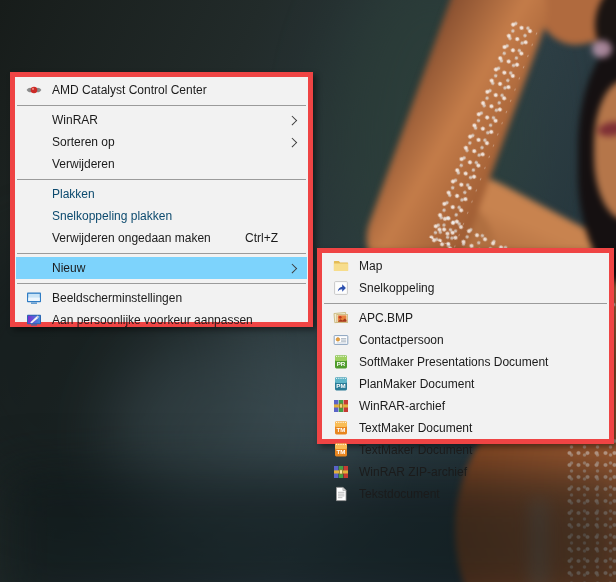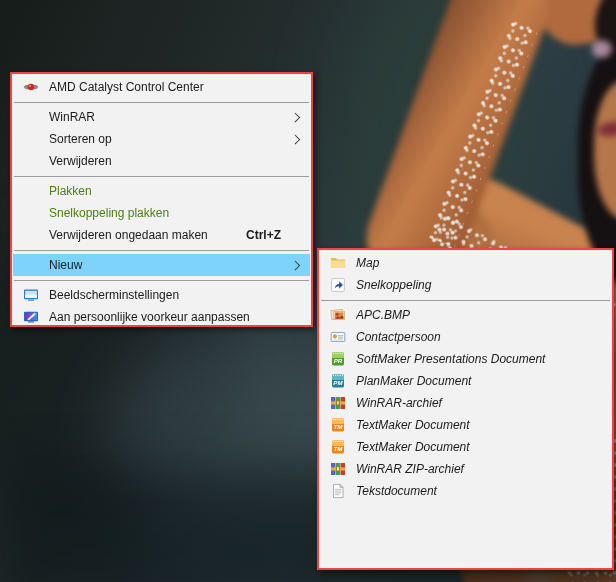"AMD Catalyst Control Center" .menu { border: 2px solid #ef4444 -> 5px solid #ef4444 }
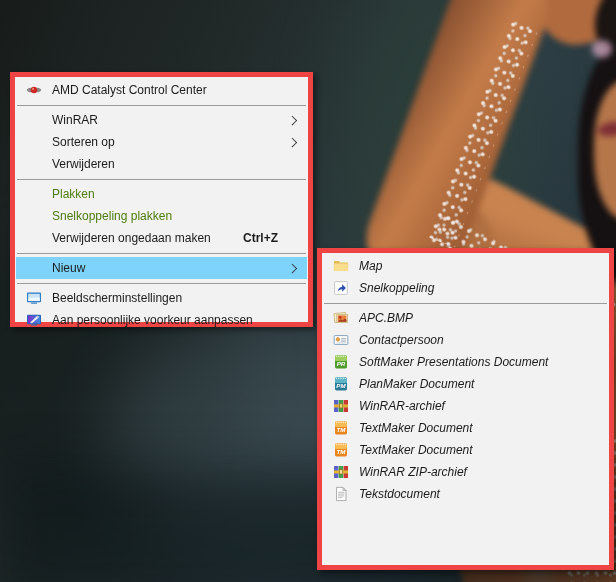"Plakken" .mi.disabled { color: #4d7c0f -> #0c4a6e }
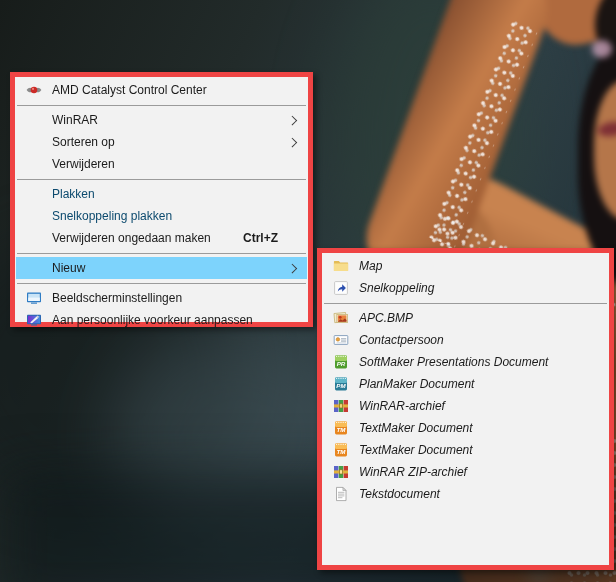"Ctrl+Z" .mi-shortcut { font-weight: bold -> none }
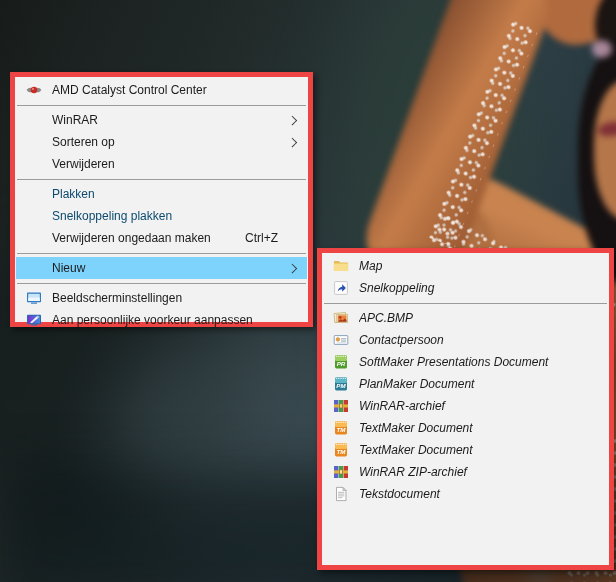"Map" #new-submenu { font-style: italic -> none; height: 322px -> 196px }
